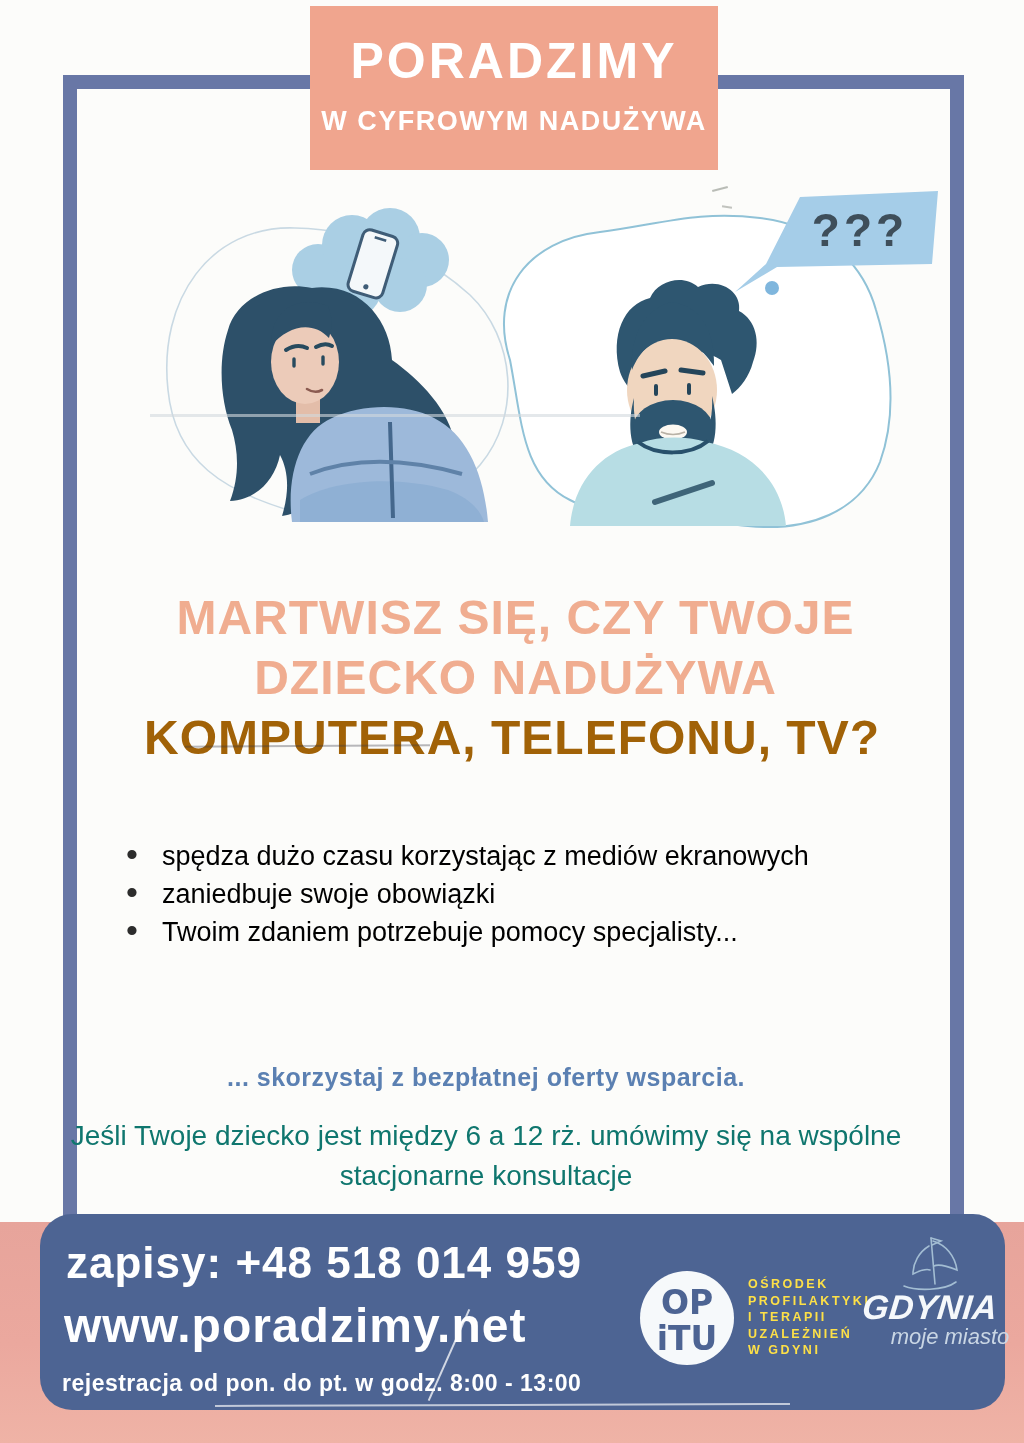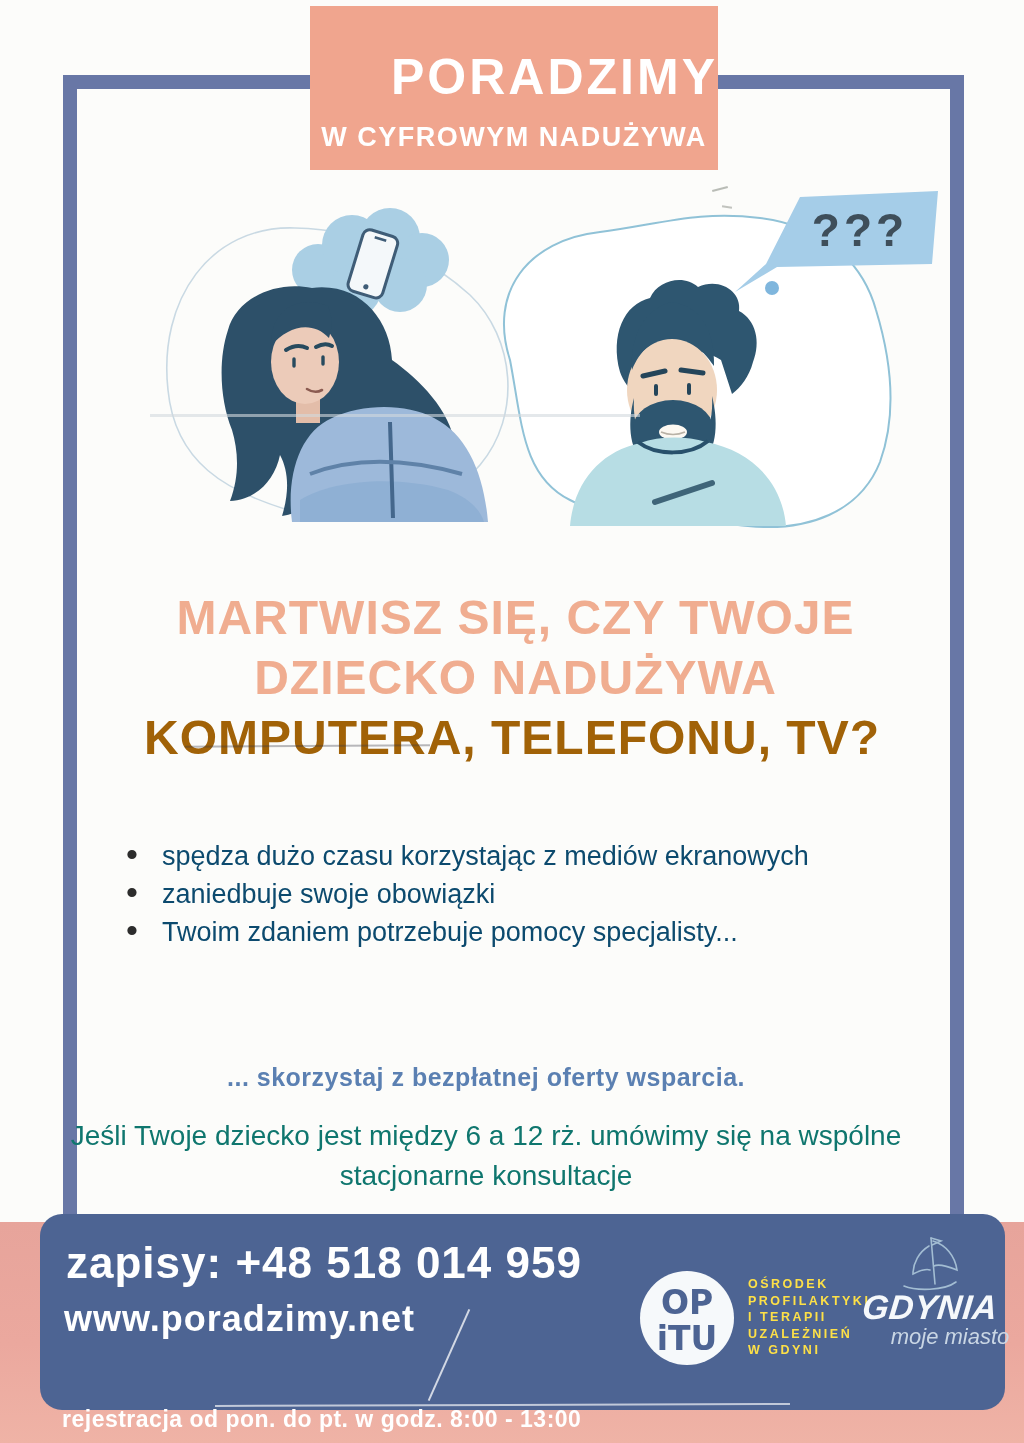"PORADZIMY" .header-title { margin-top: 42px -> 26px; text-align: right -> none }
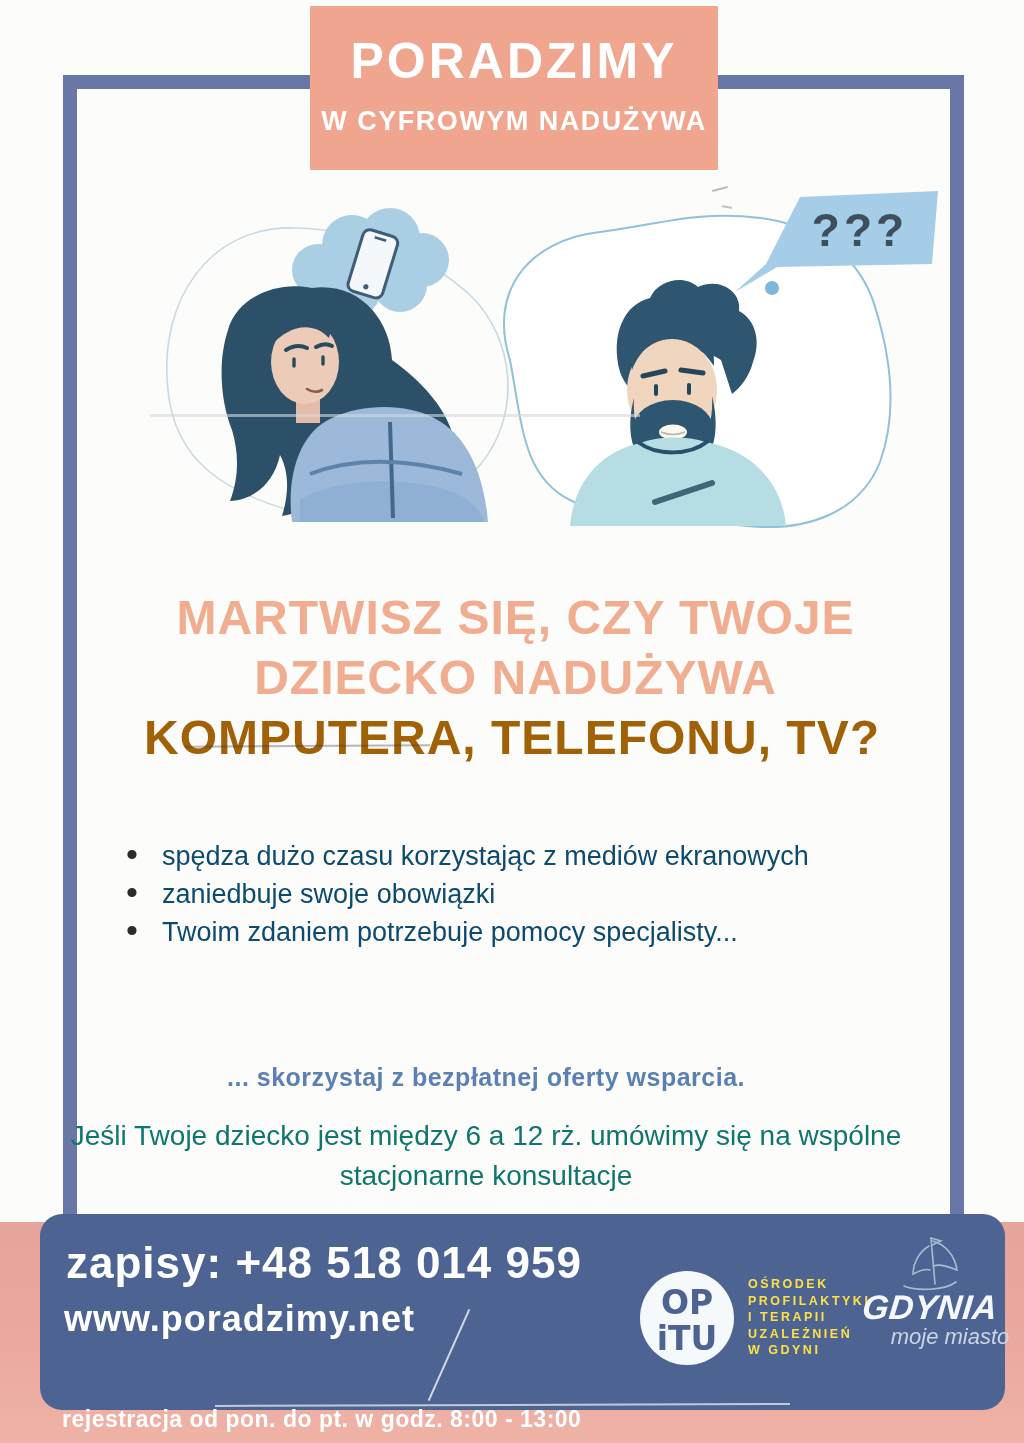"spędza dużo czasu korzystając z" .bullets { color: #0c4a6e -> #000000 }
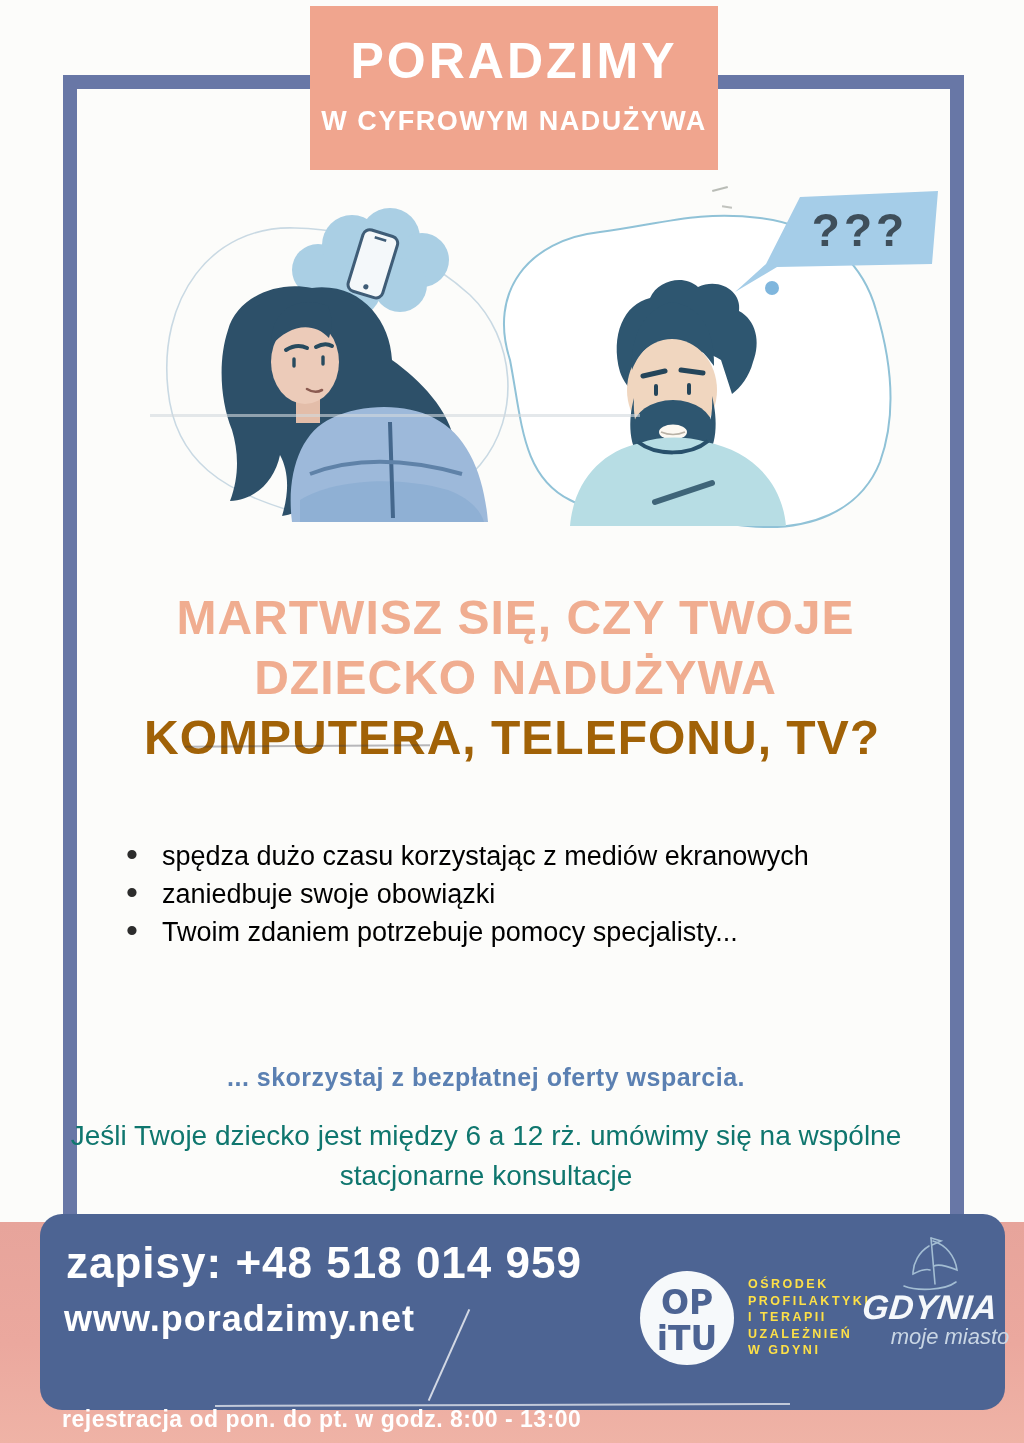"zapisy: +48 518 014 959" .footer-box { border-radius: 22px -> 32px }
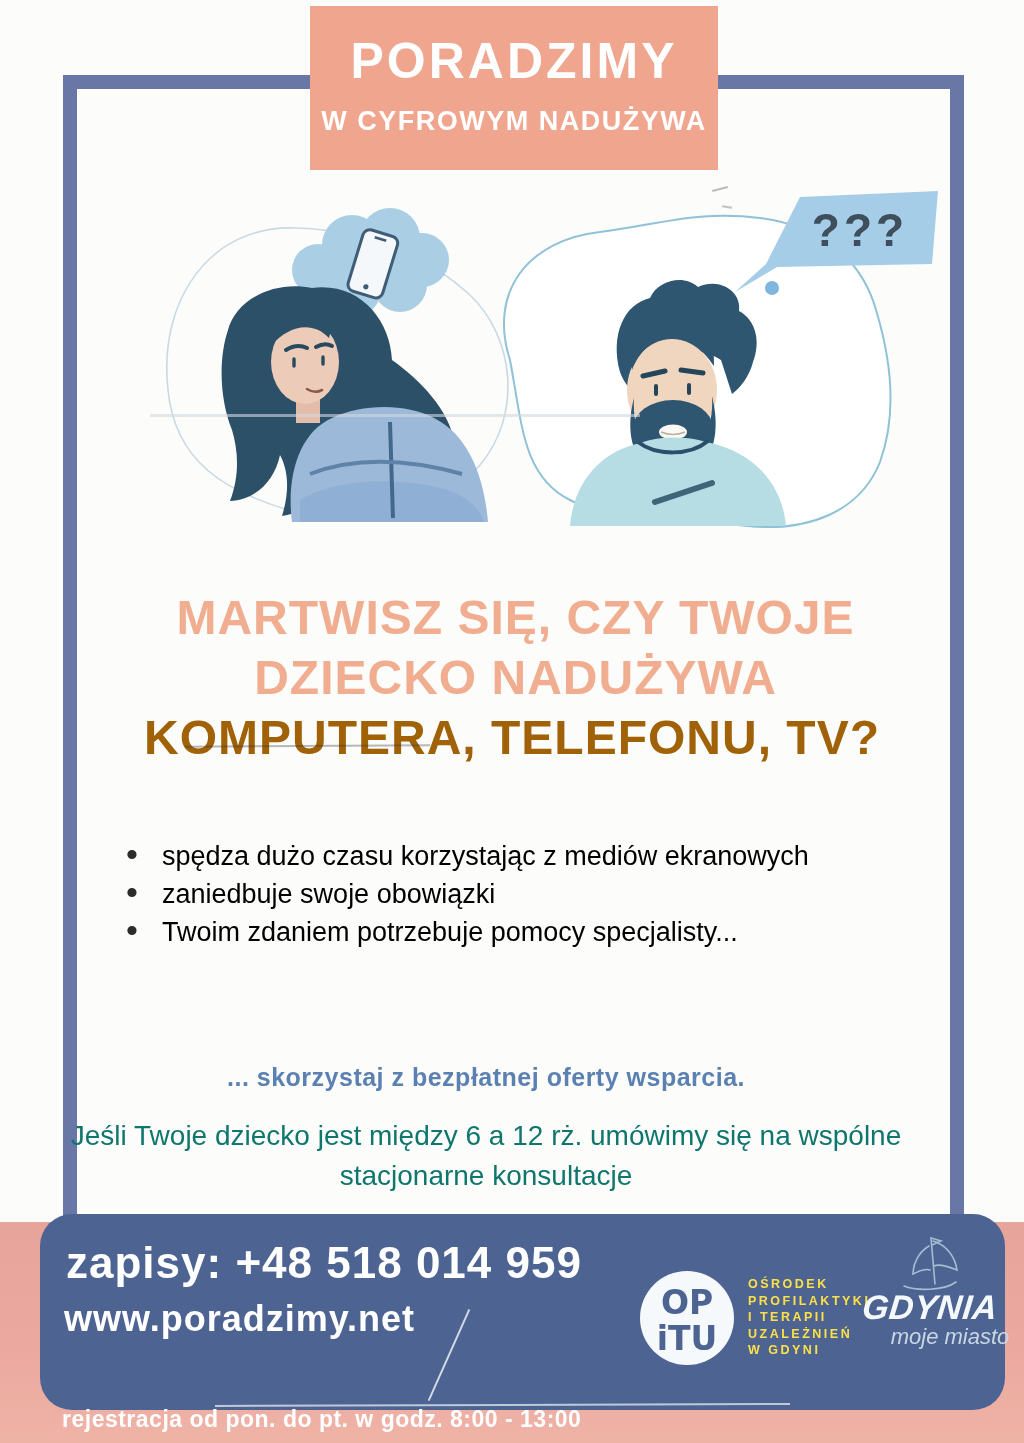"www.poradzimy.net" .footer-site { font-size: 36px -> 48px }
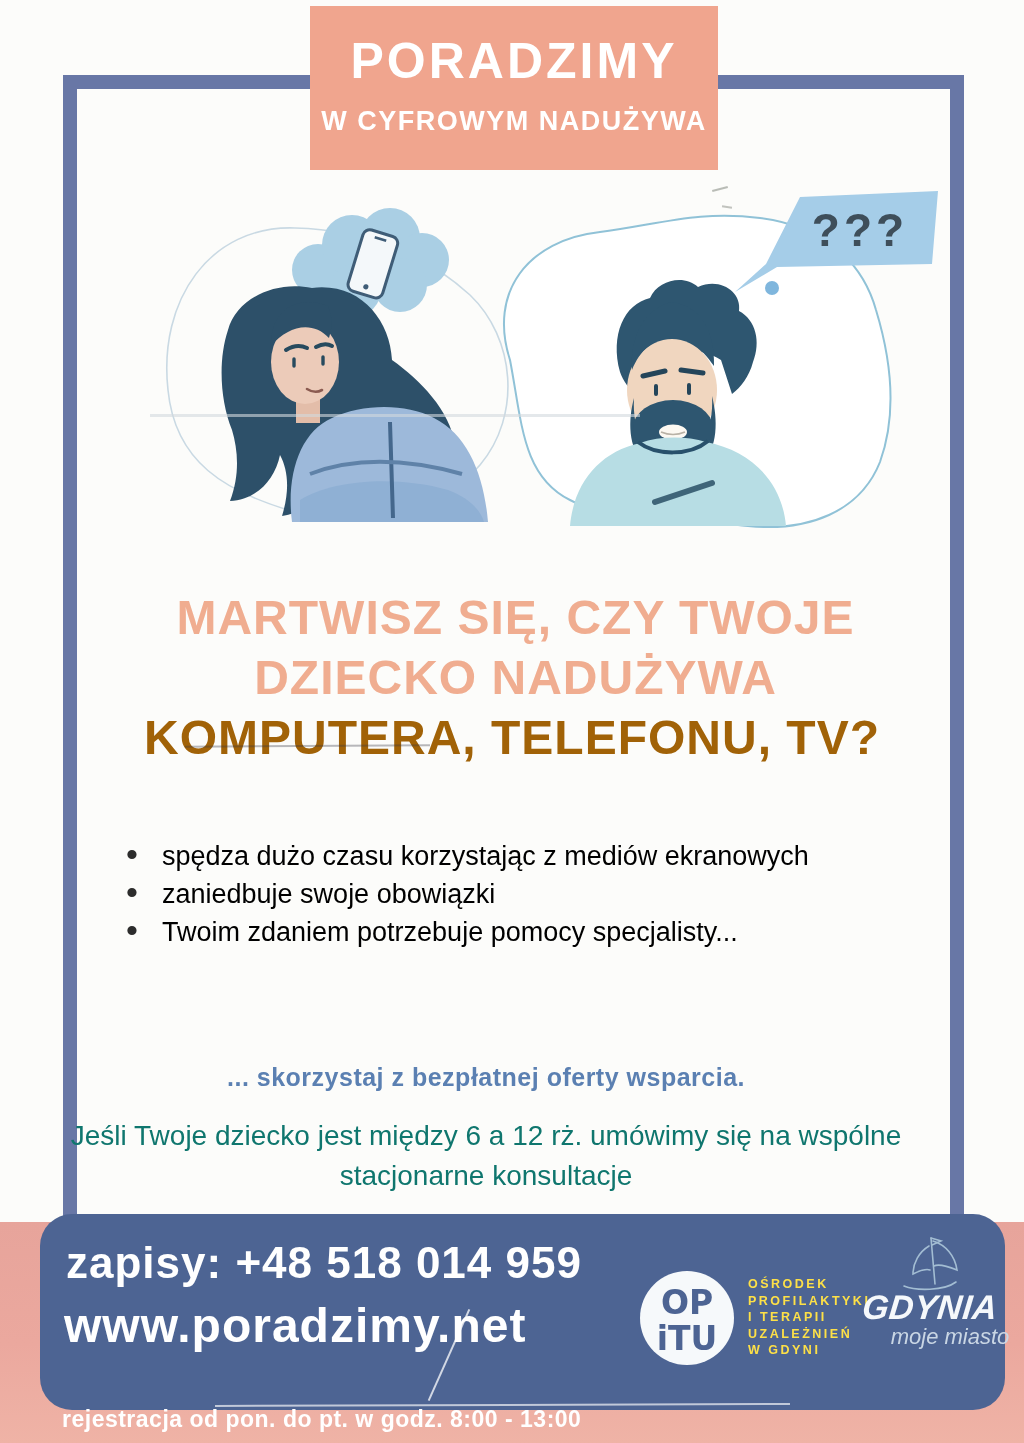"rejestracja od pon. do pt." .footer-hours { margin-top: 36px -> none }
